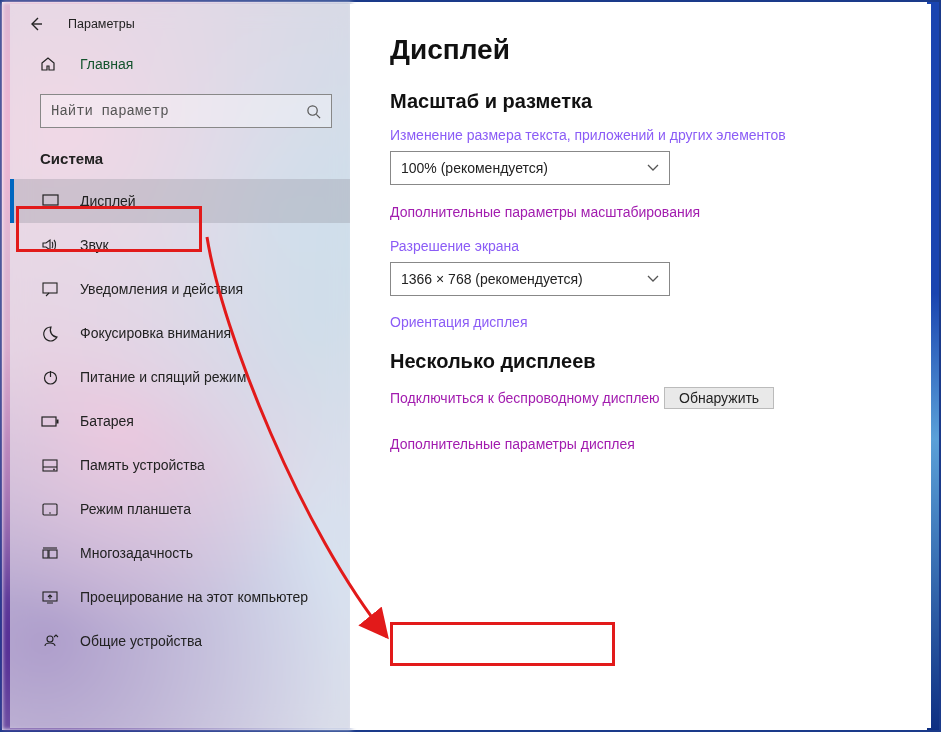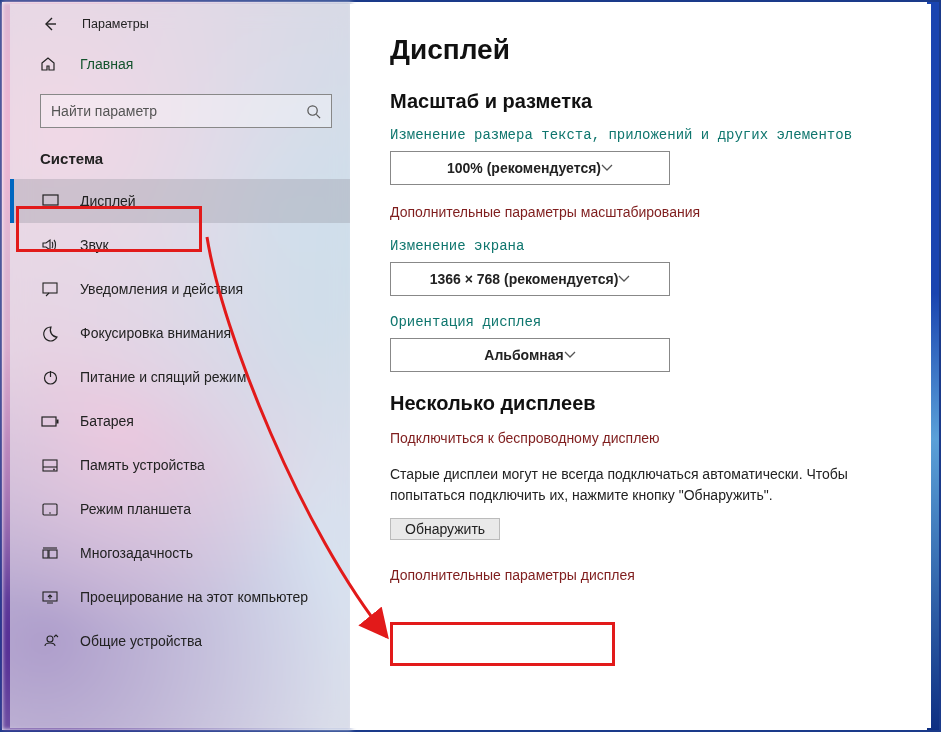"Параметры" .hdr { padding: 0 28px -> 0 14px }
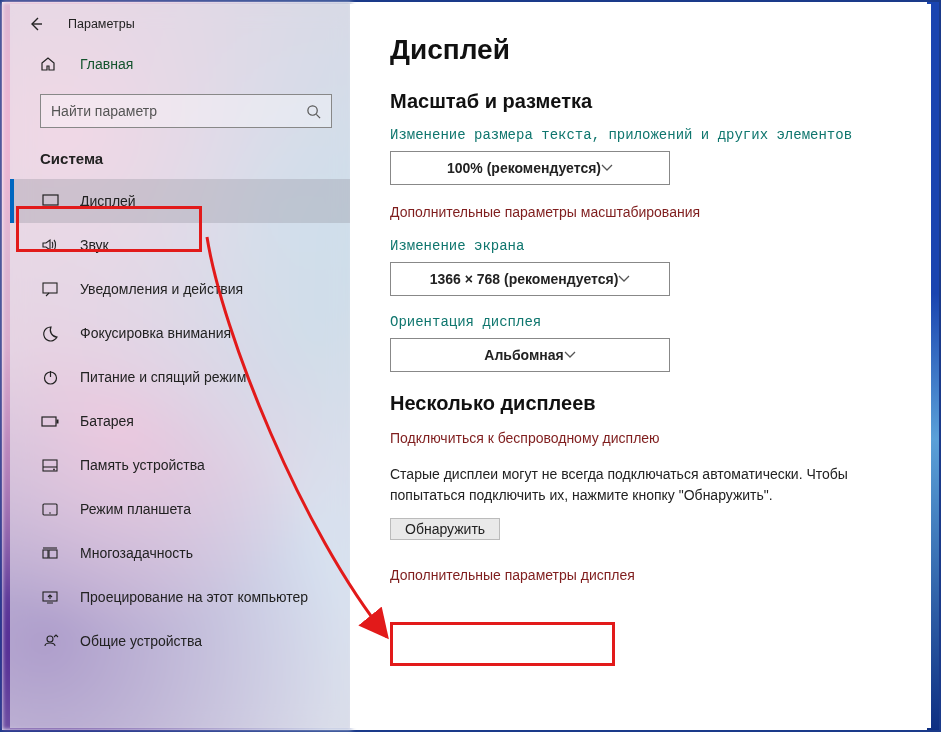"Найти параметр" .search input { font-family: none -> Liberation Mono, monospace }
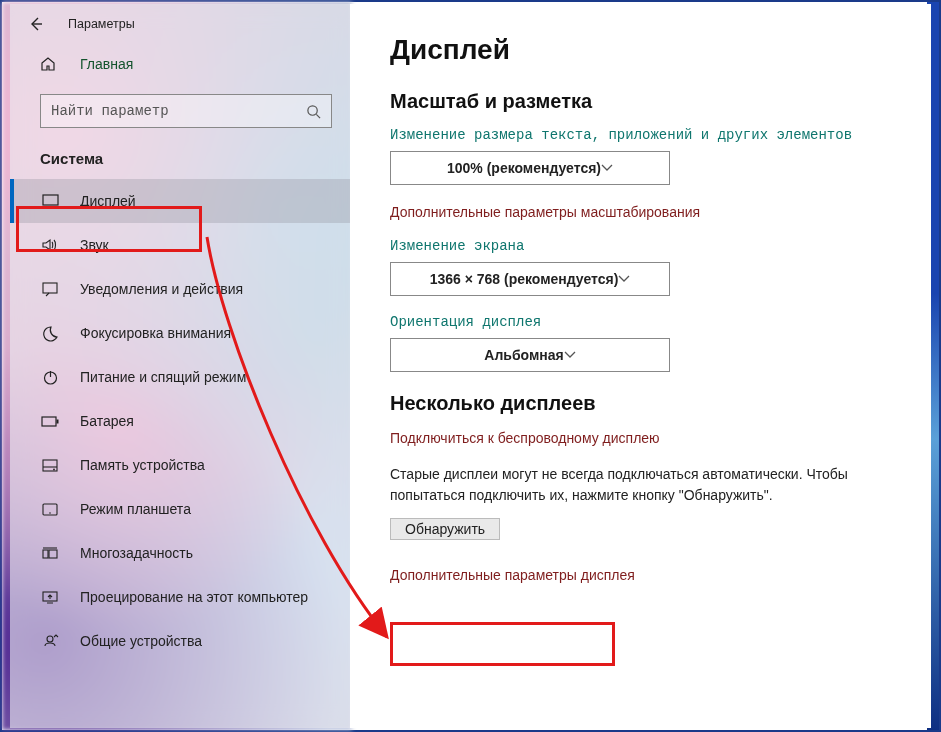"Изменение размера текста, приложений и" .lbl { color: #0f766e -> #8b5cf6; font-family: Liberation Mono, monospace -> none }
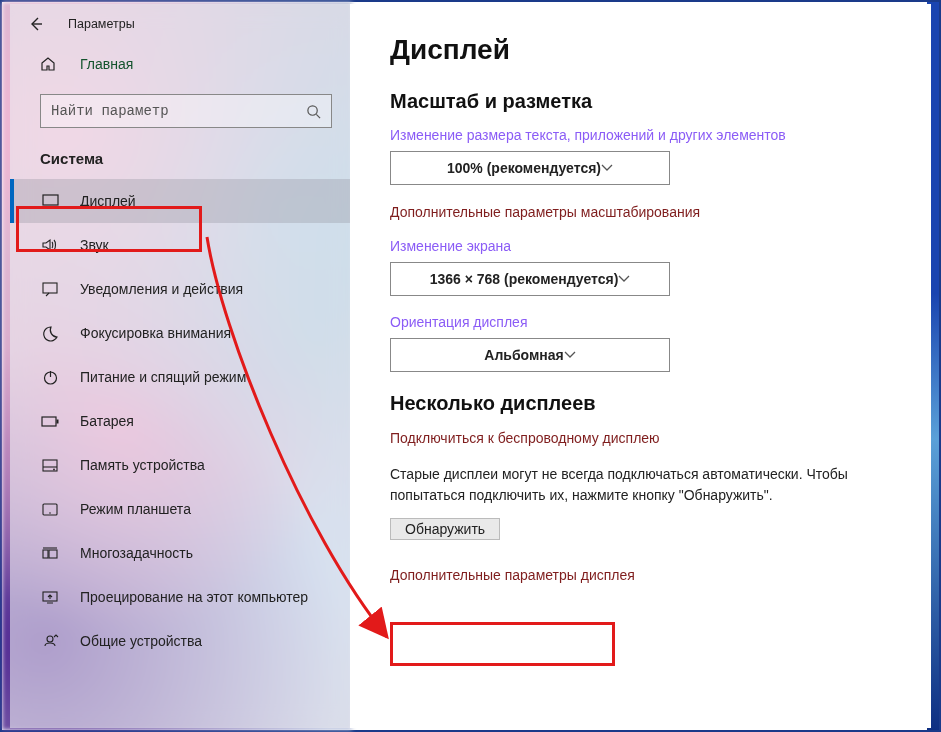"100% (рекомендуется)" .drop { font-weight: bold -> none; justify-content: center -> space-between }
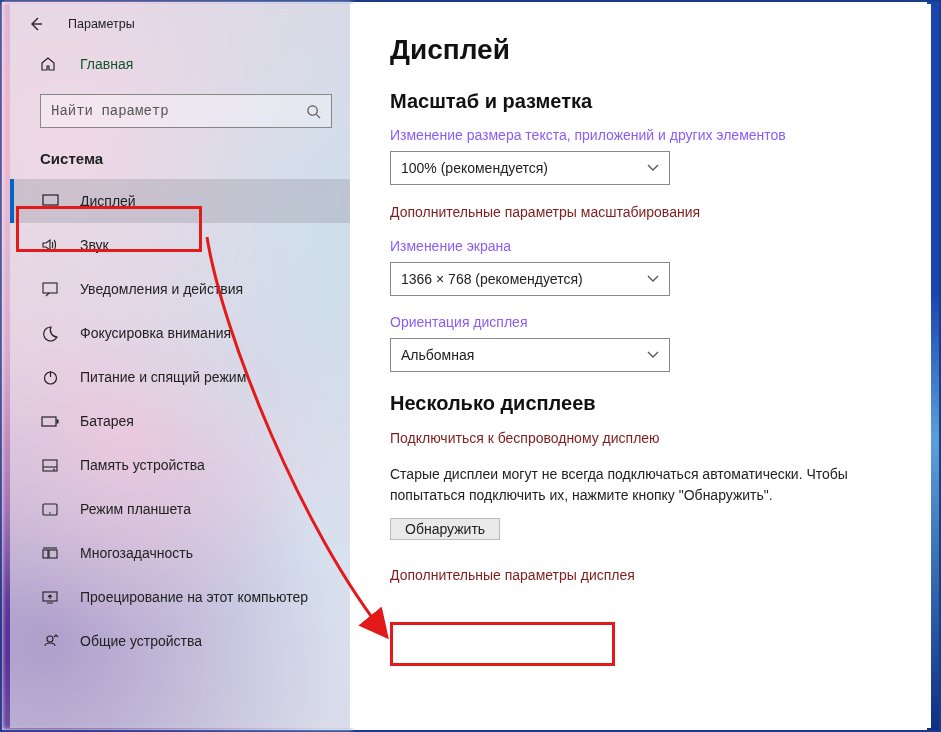"Дополнительные параметры масштабирования" .link { color: #7f1d1d -> #a21caf }
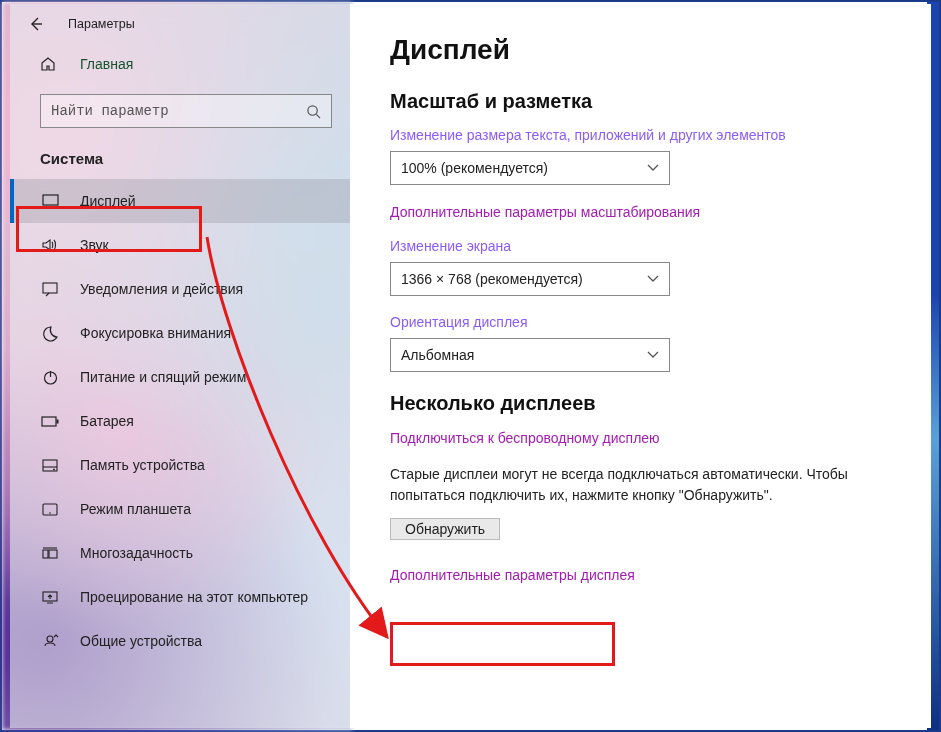"Изменение экрана" div.lbl { text: Изменение -> Разрешение }
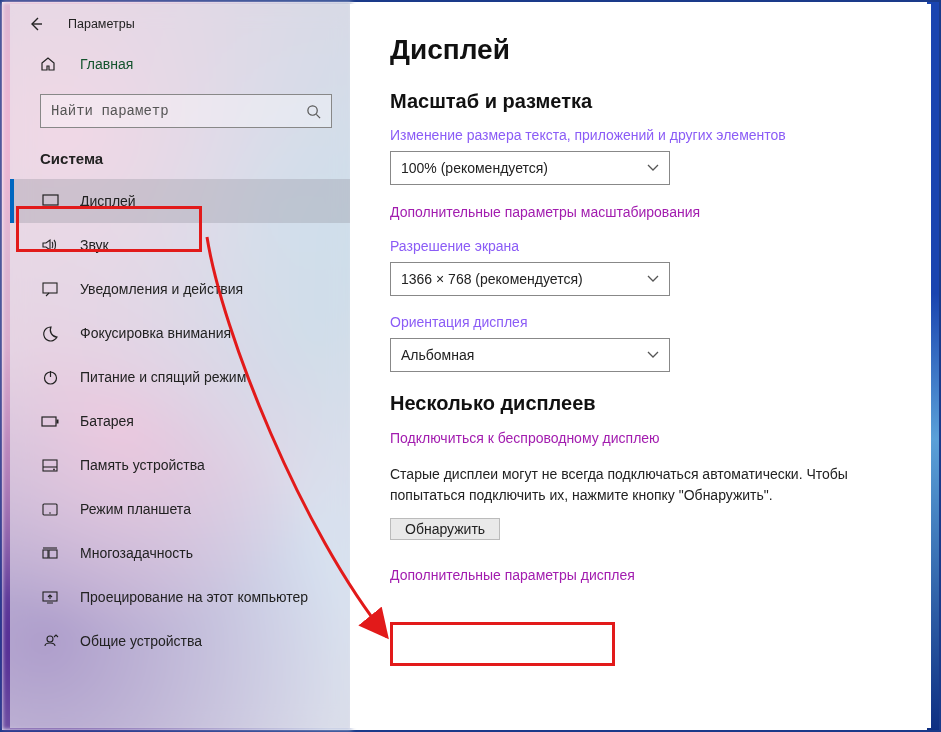"Альбомная" div.drop { html: <div> <span>Альбомная</span> <svg> <path></path> </svg> </div> -> none }
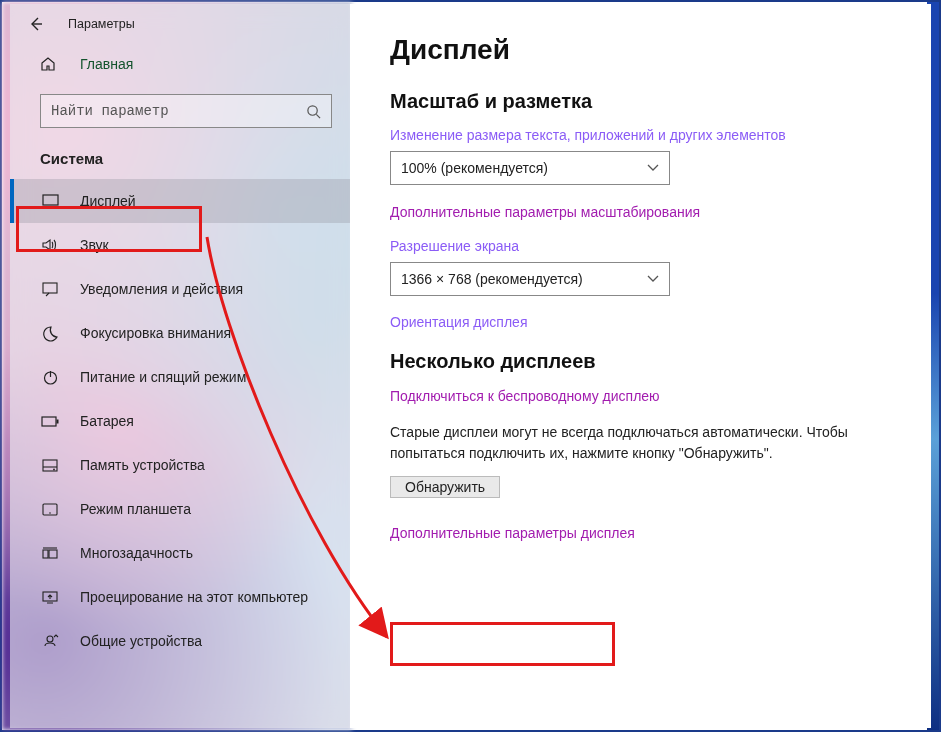"Старые дисплеи могут не всегда" div.para { html: <div>Старые дисплеи могут не всегда подключаться автоматически. Чтобы попытаться подключить их, нажмите кнопку "Обнаружить".</div> -> none }
